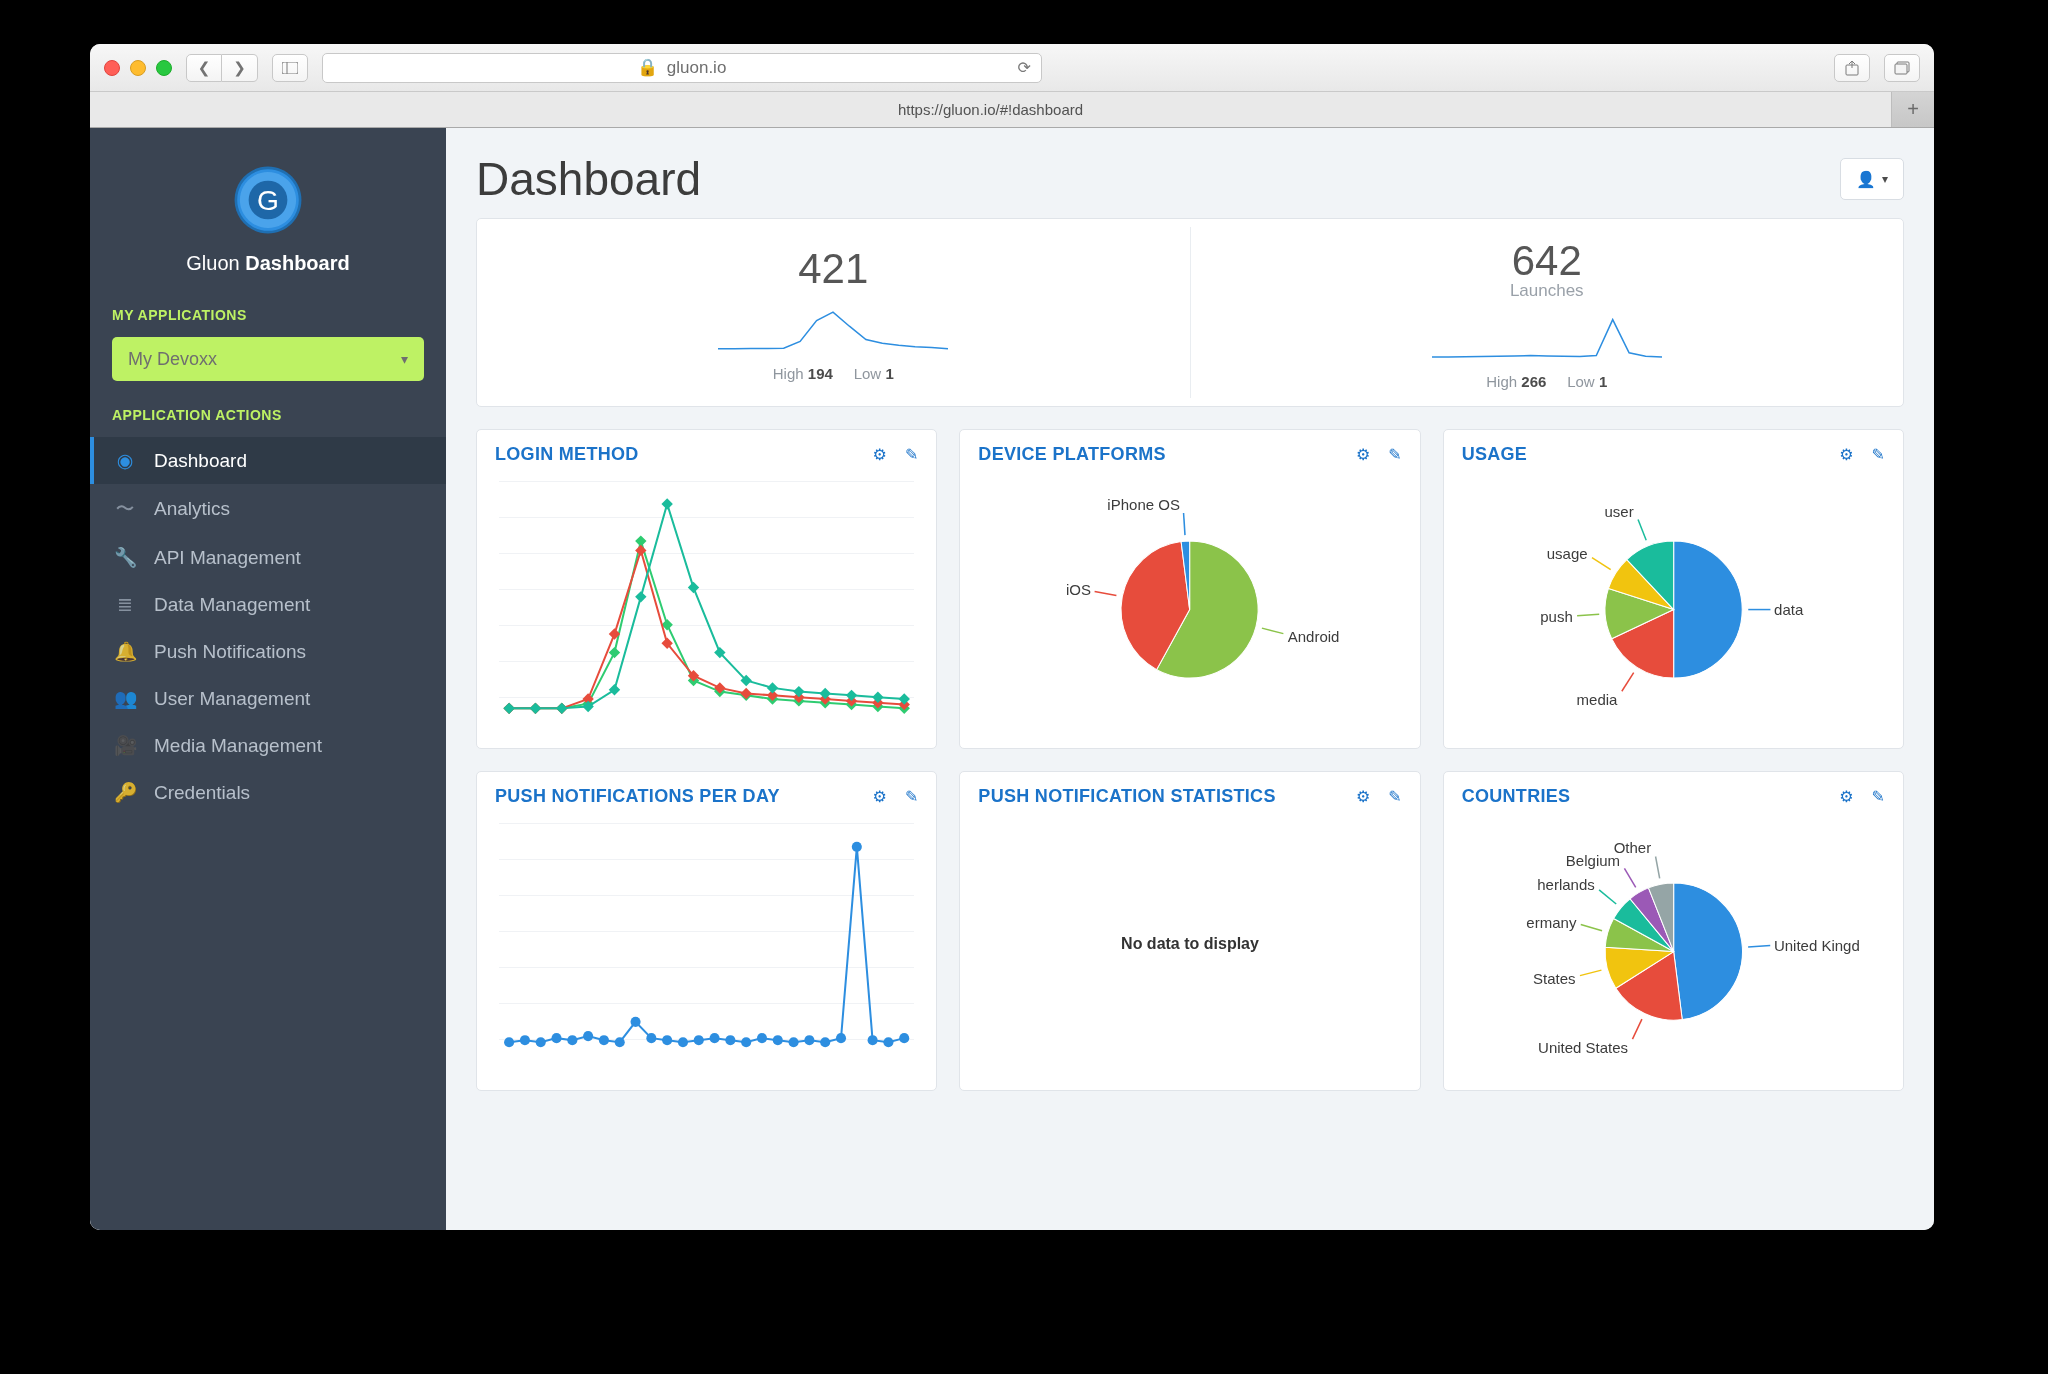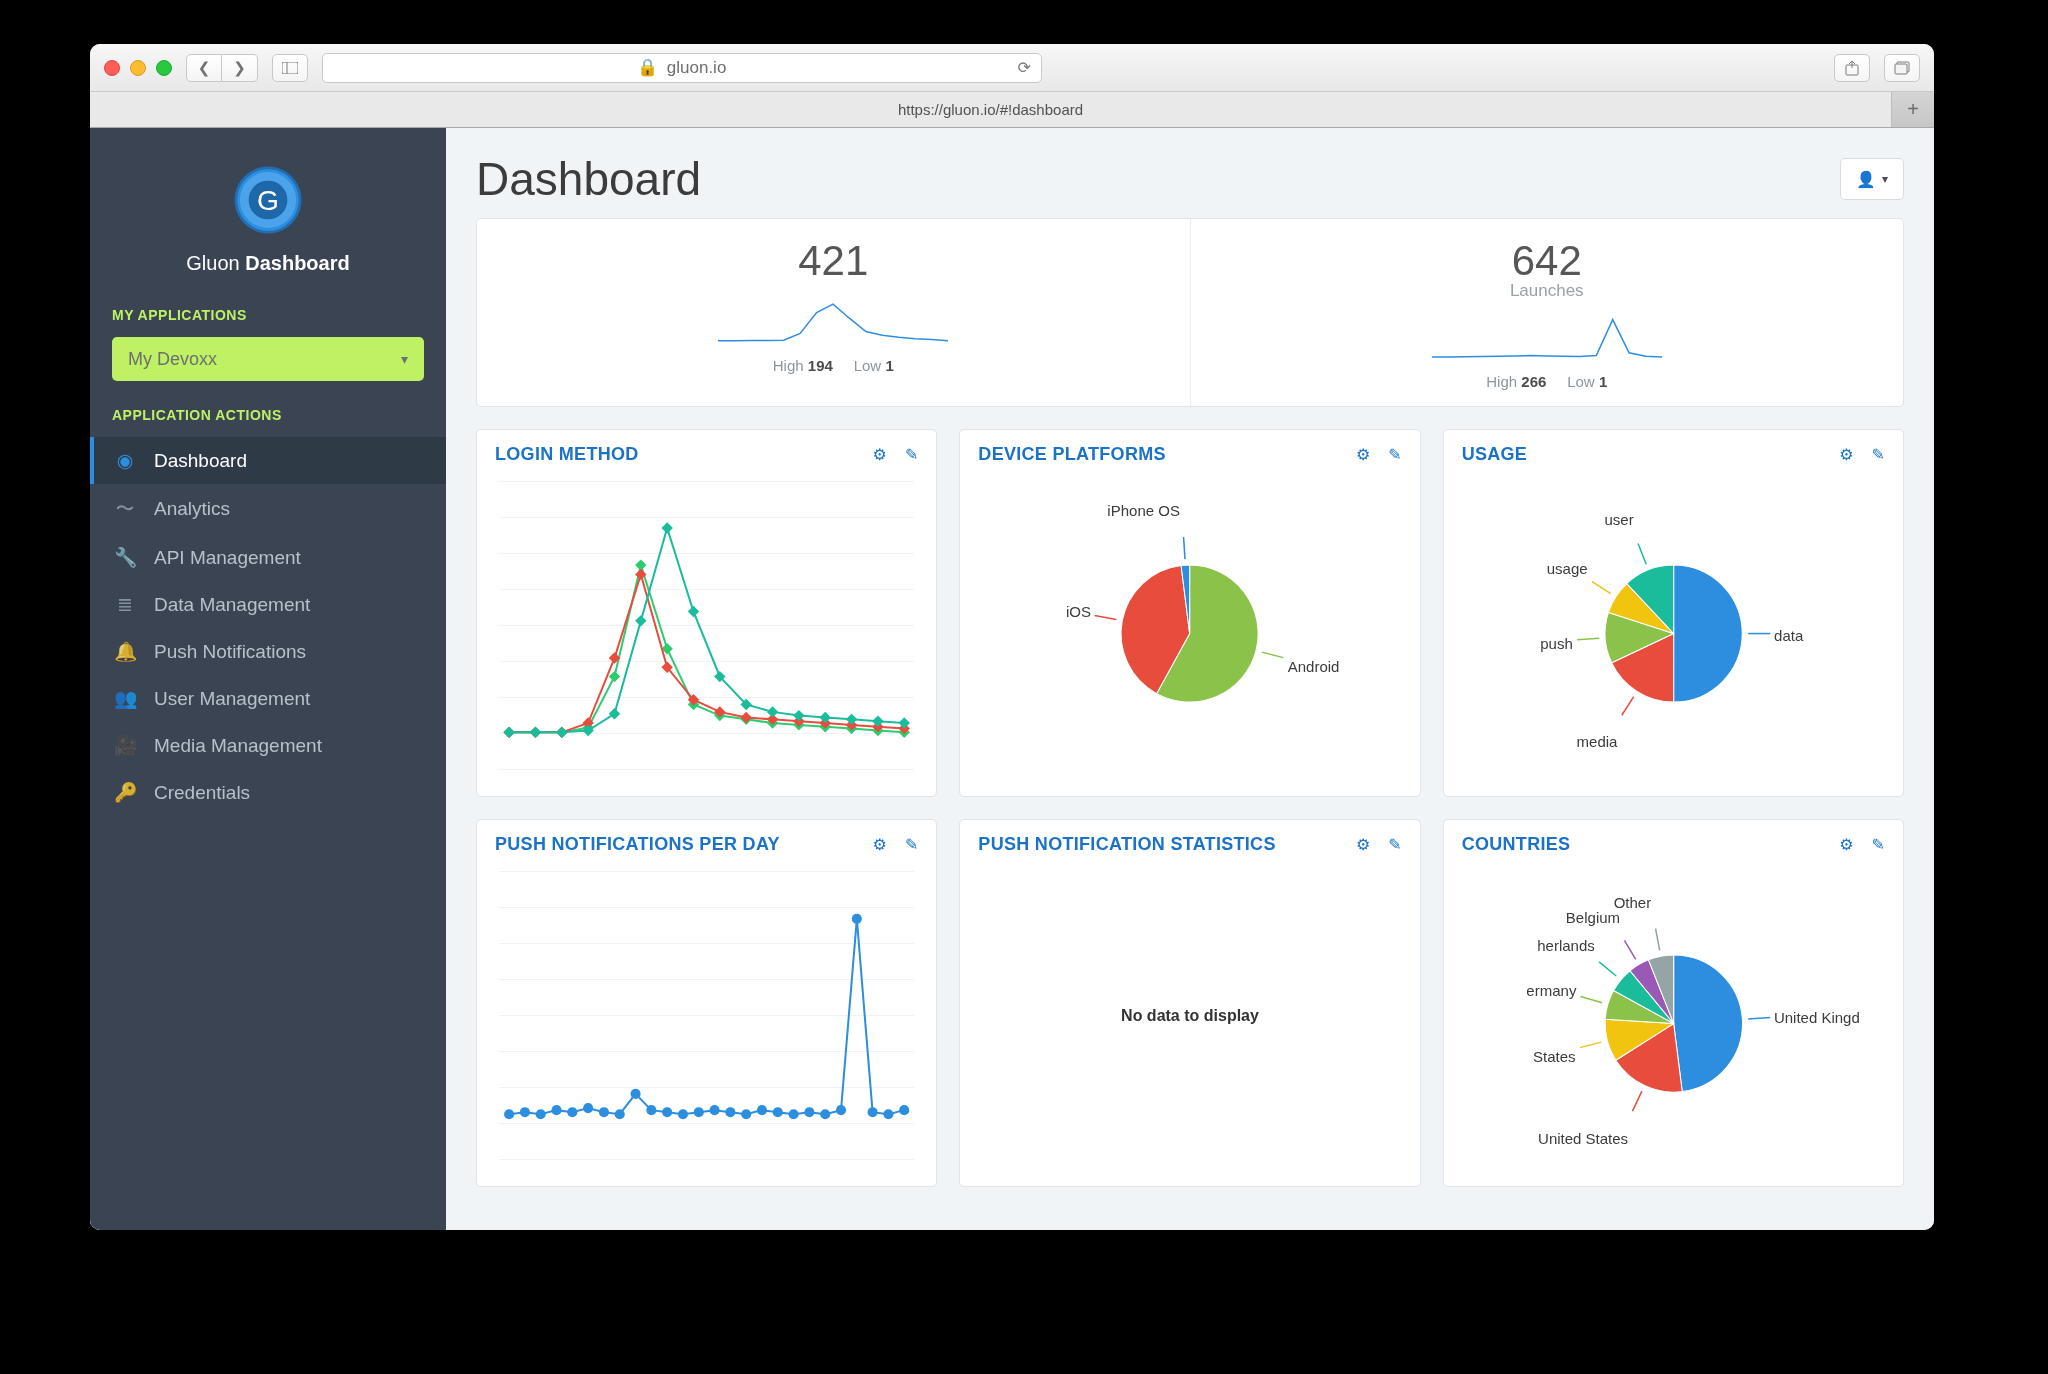"421" .stat-row { align-items: none -> center }
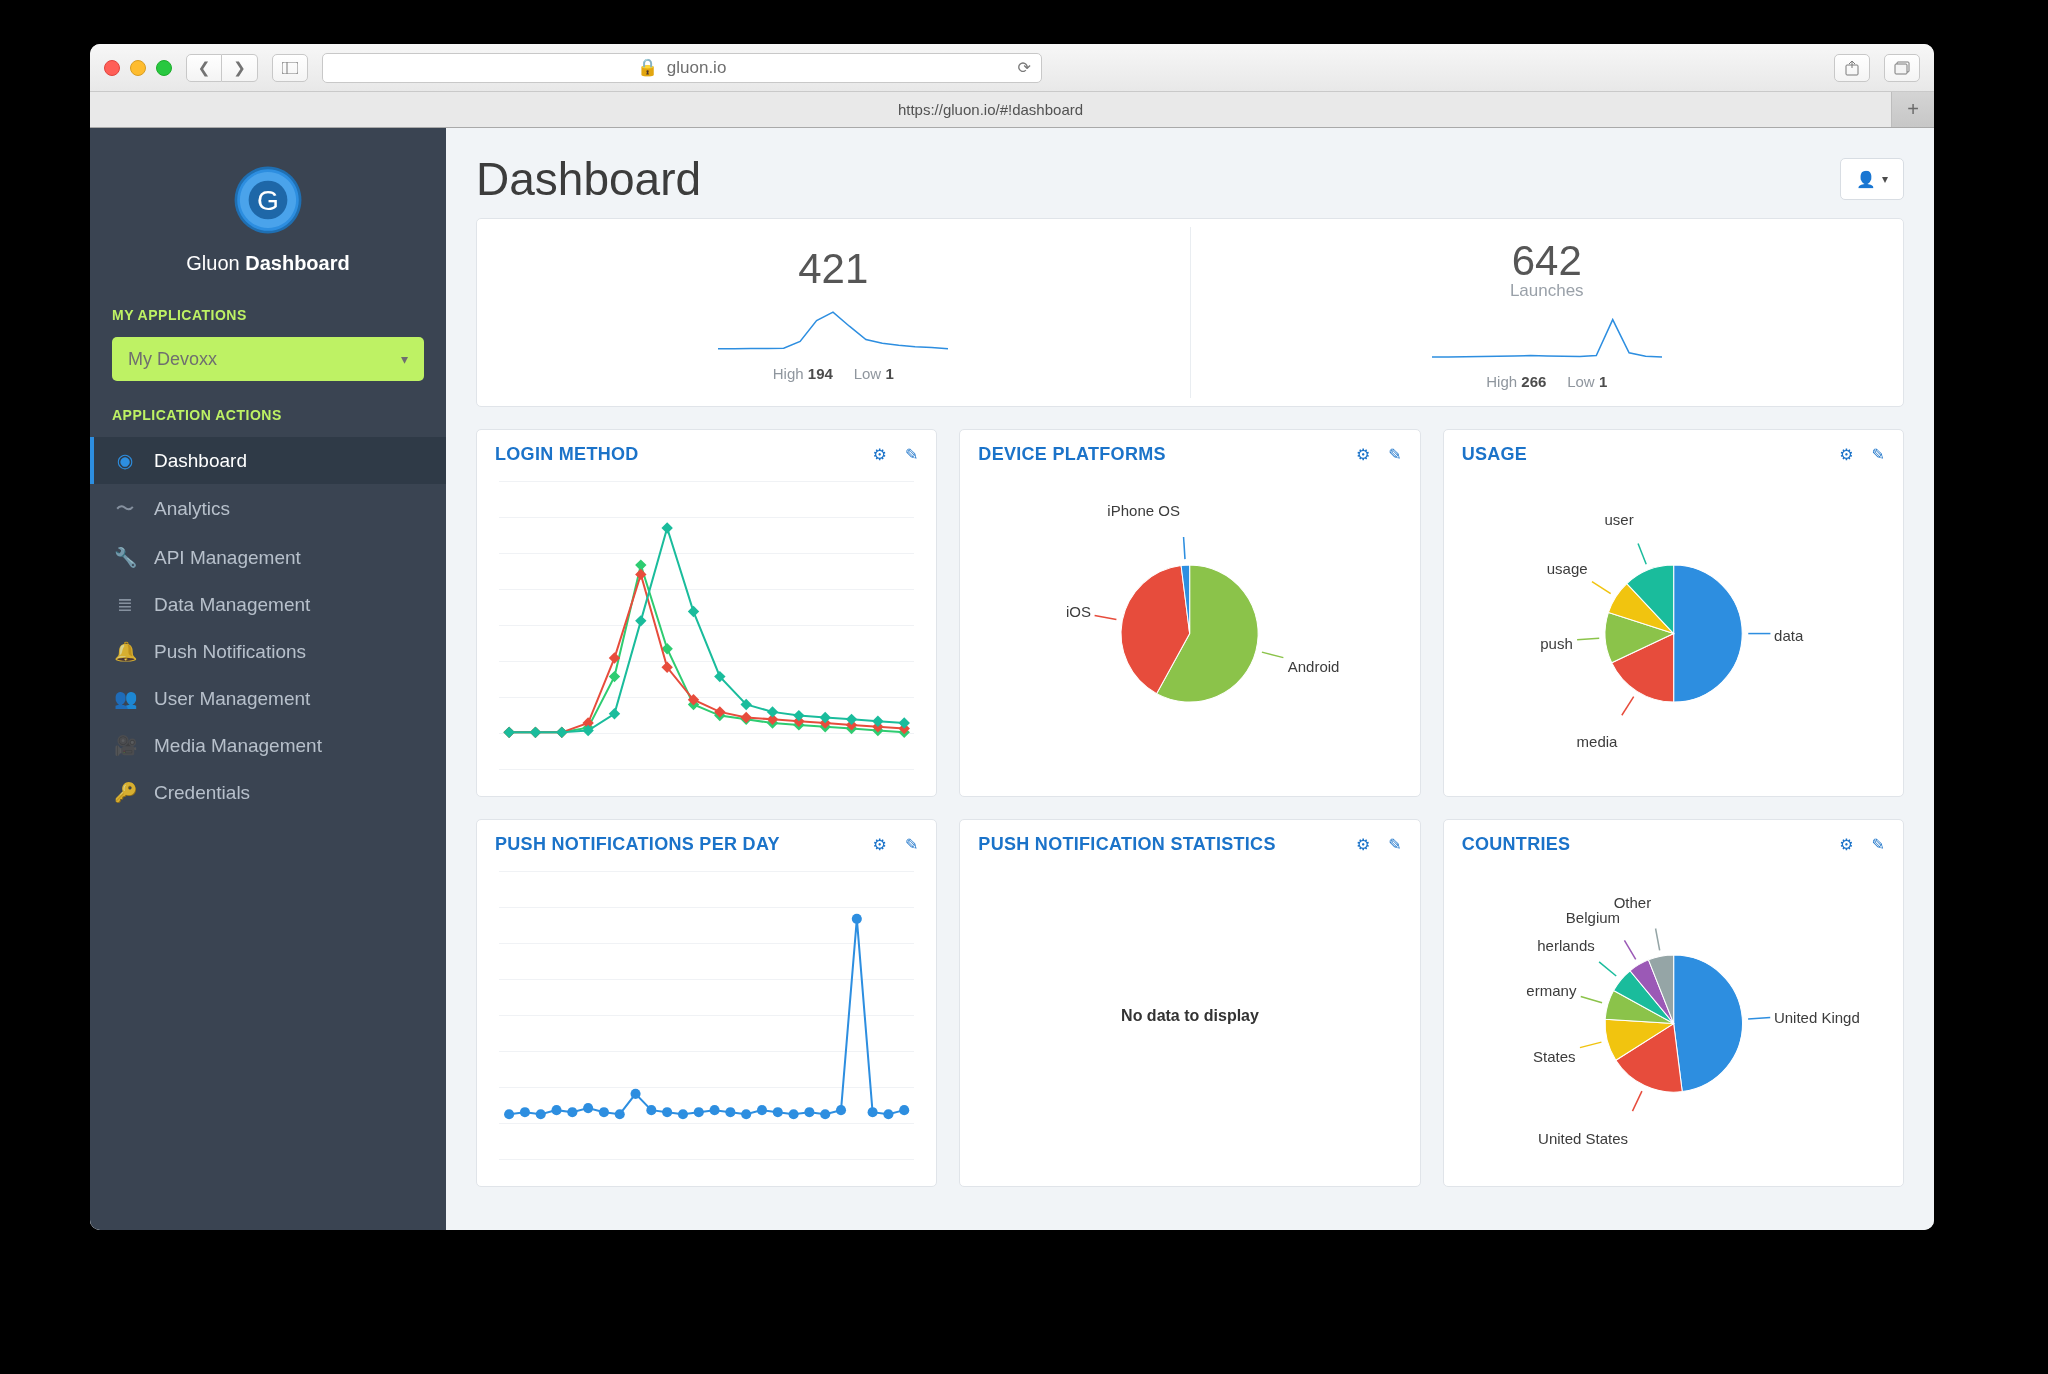"LOGIN METHOD" .card { height: 368px -> 320px }
